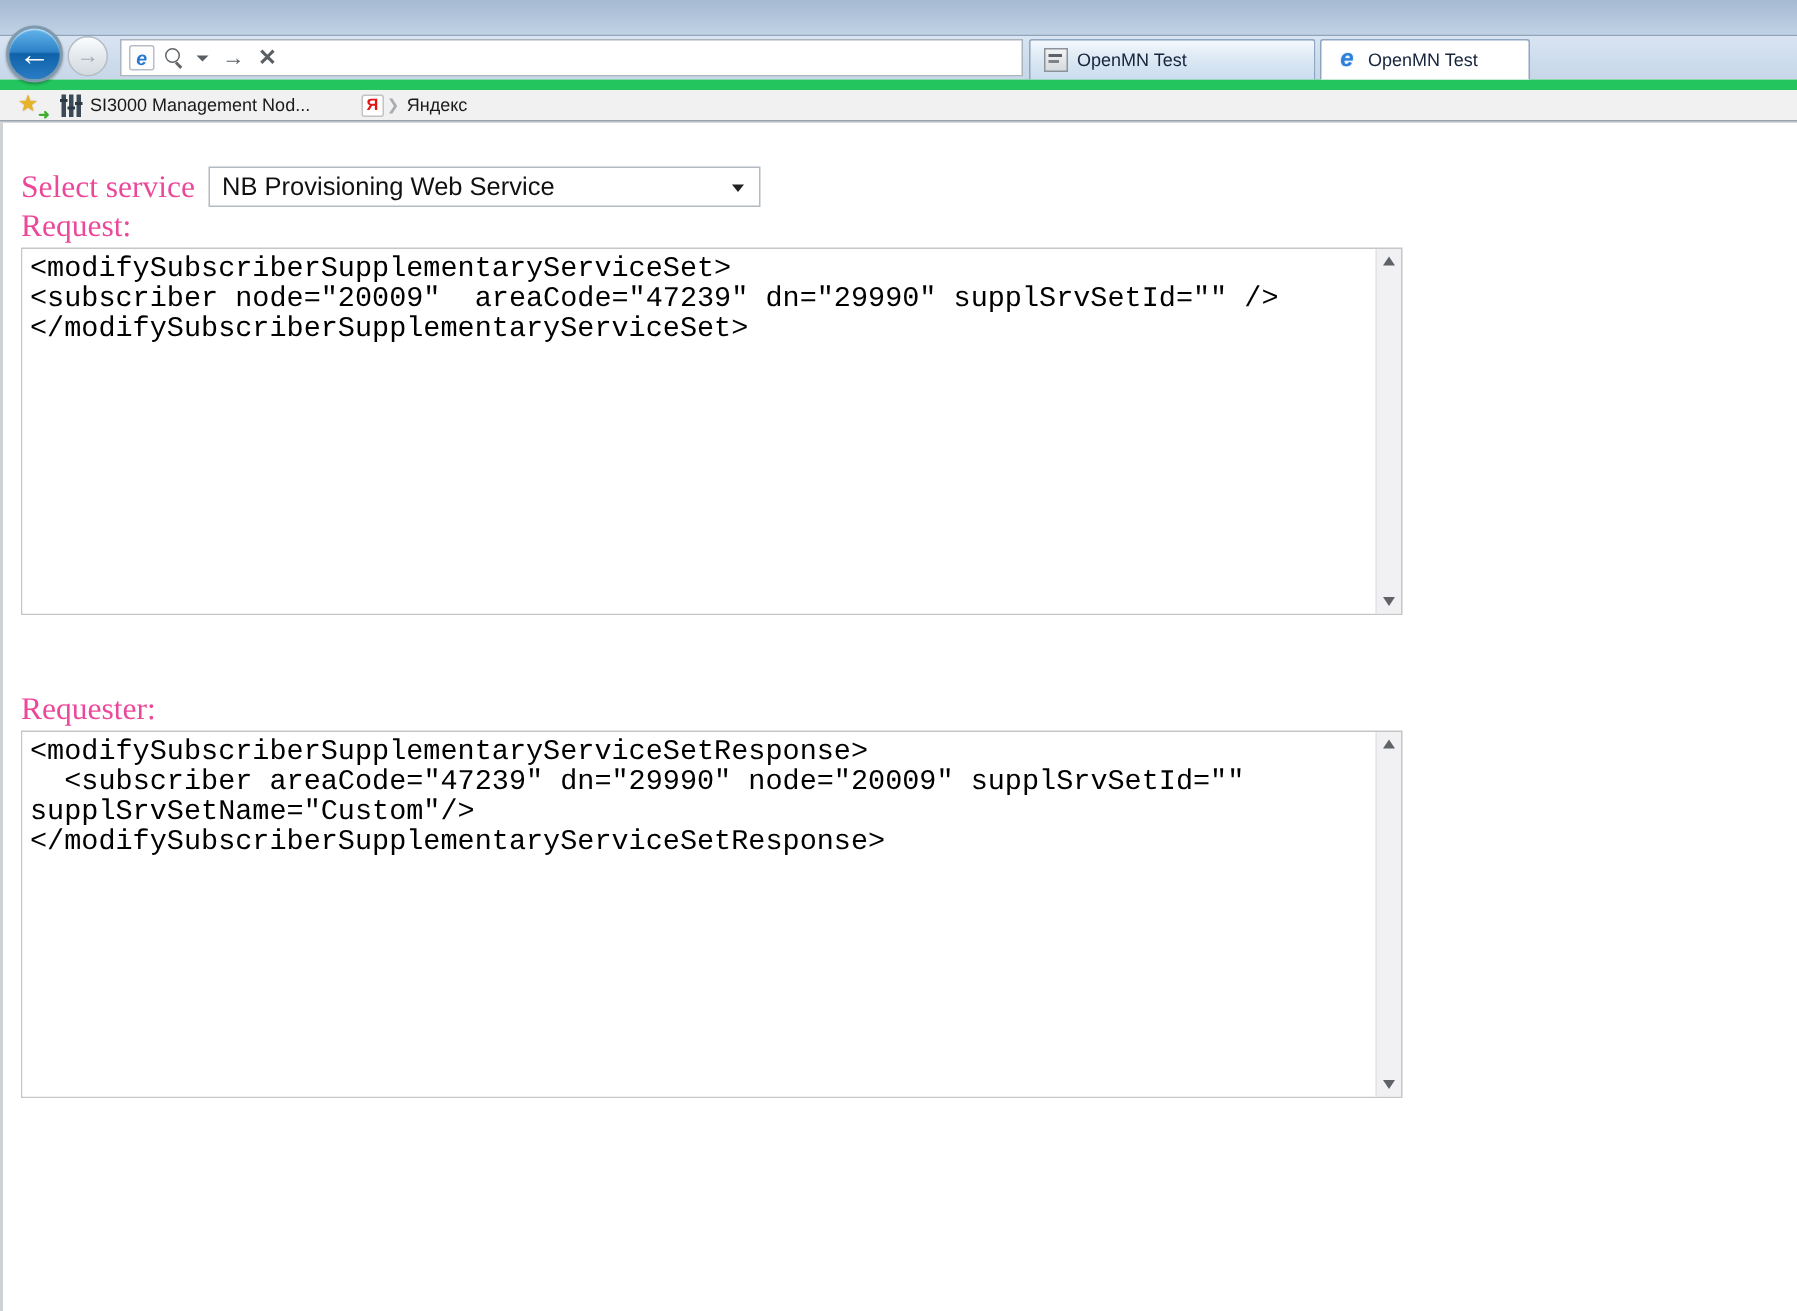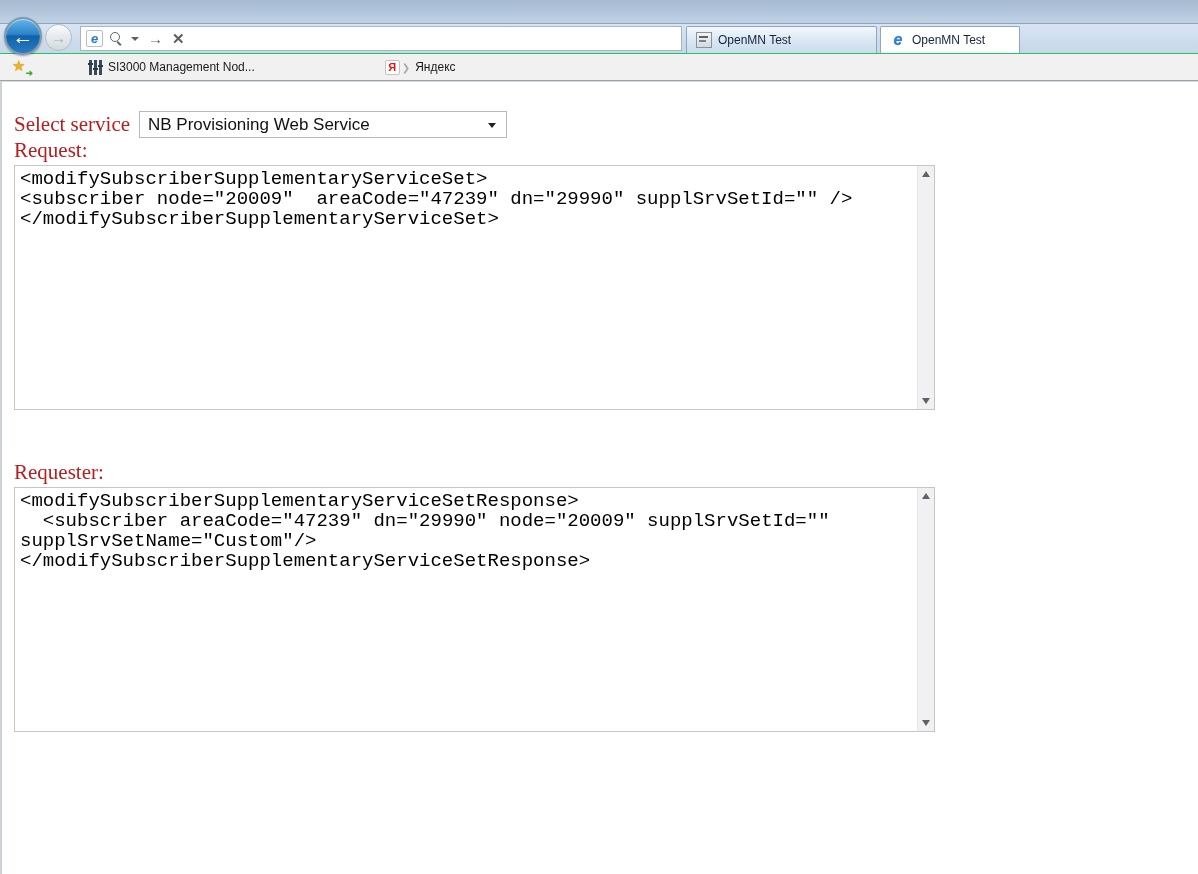"SI3000 Management Nod..." .favbar { border-top: 1px solid #22c55e -> 7px solid #22c55e; gap: 48px -> none }
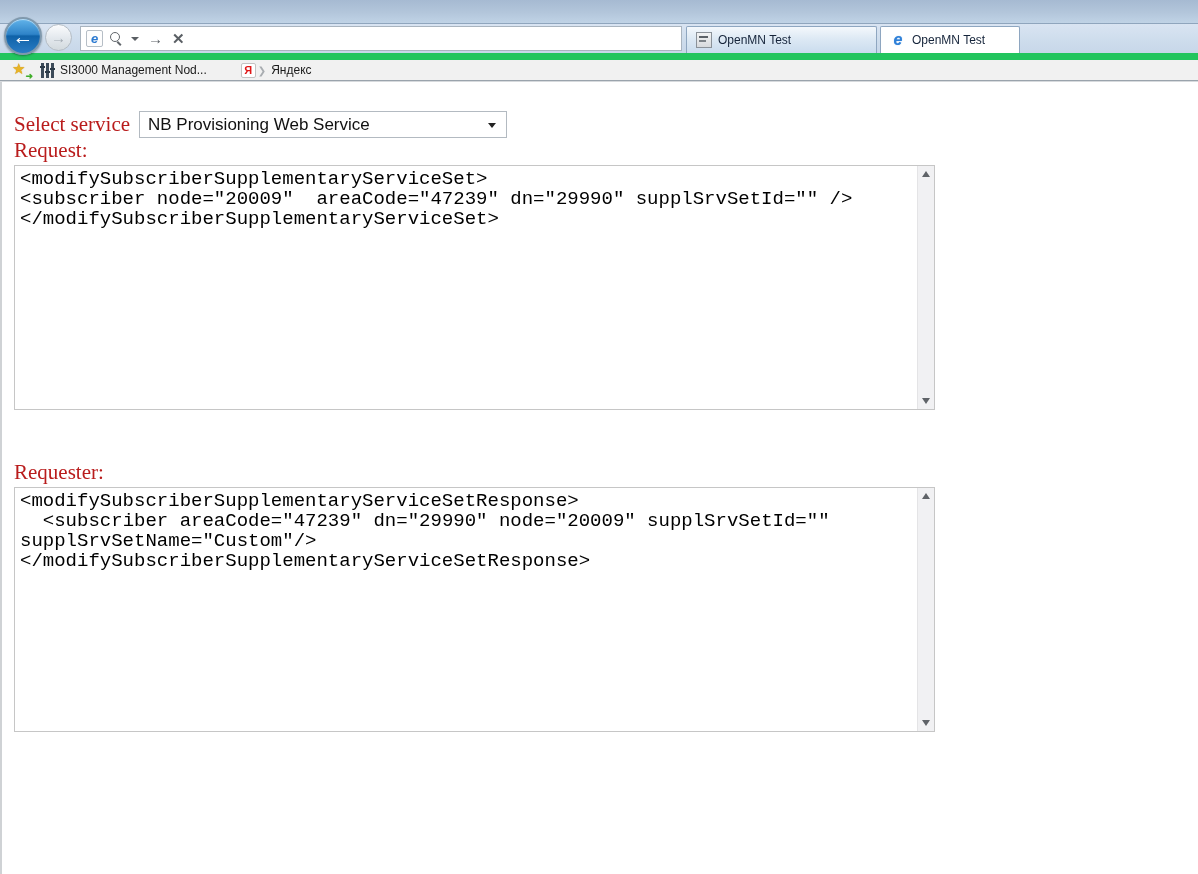"Select service" .serif-label { color: #b91c1c -> #ec4899 }
